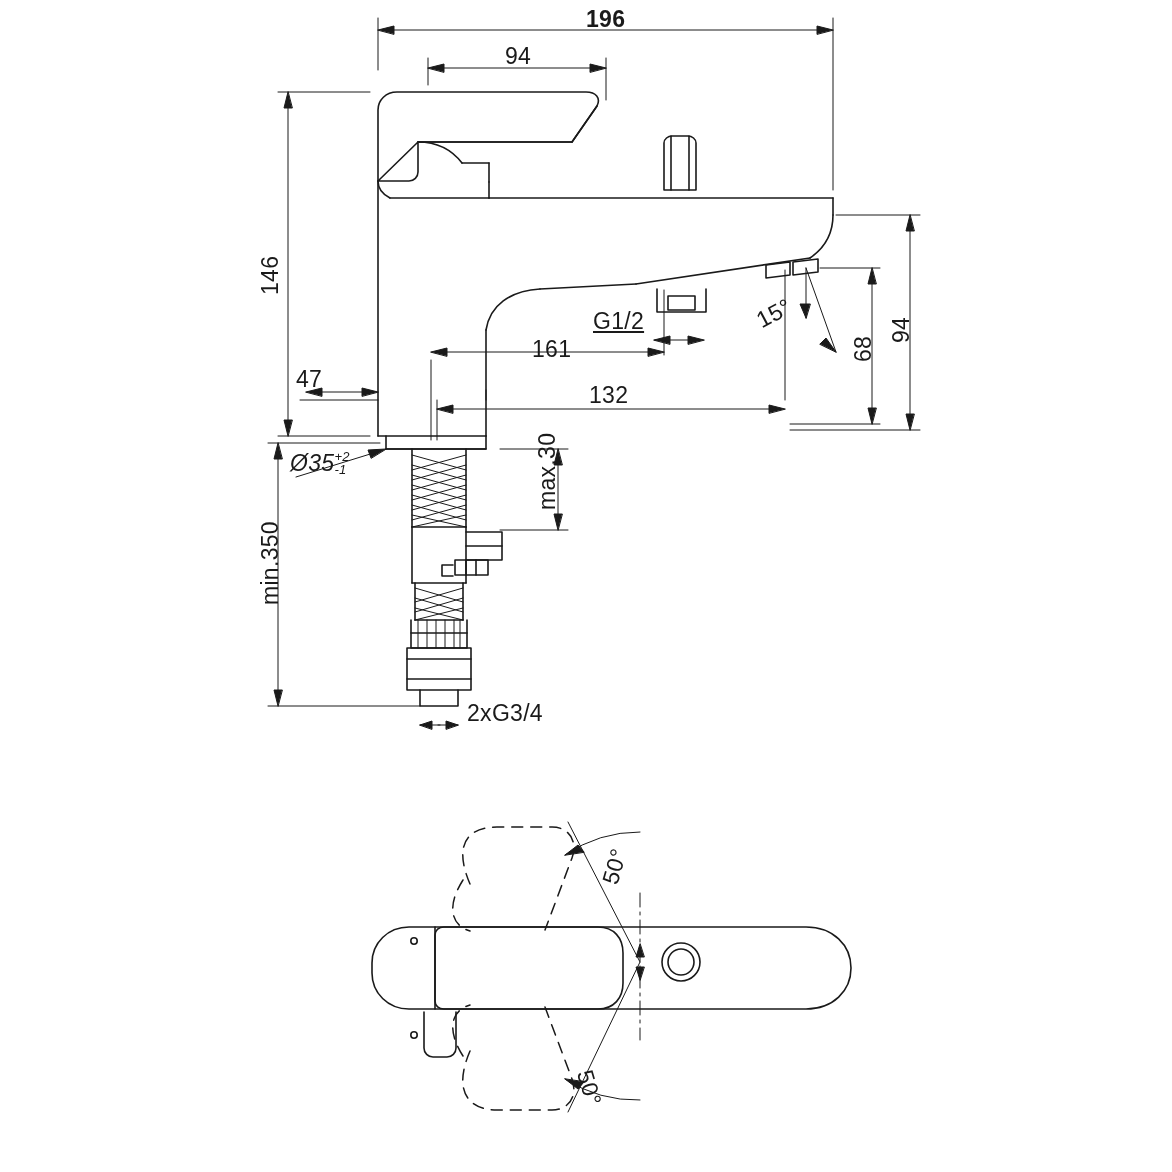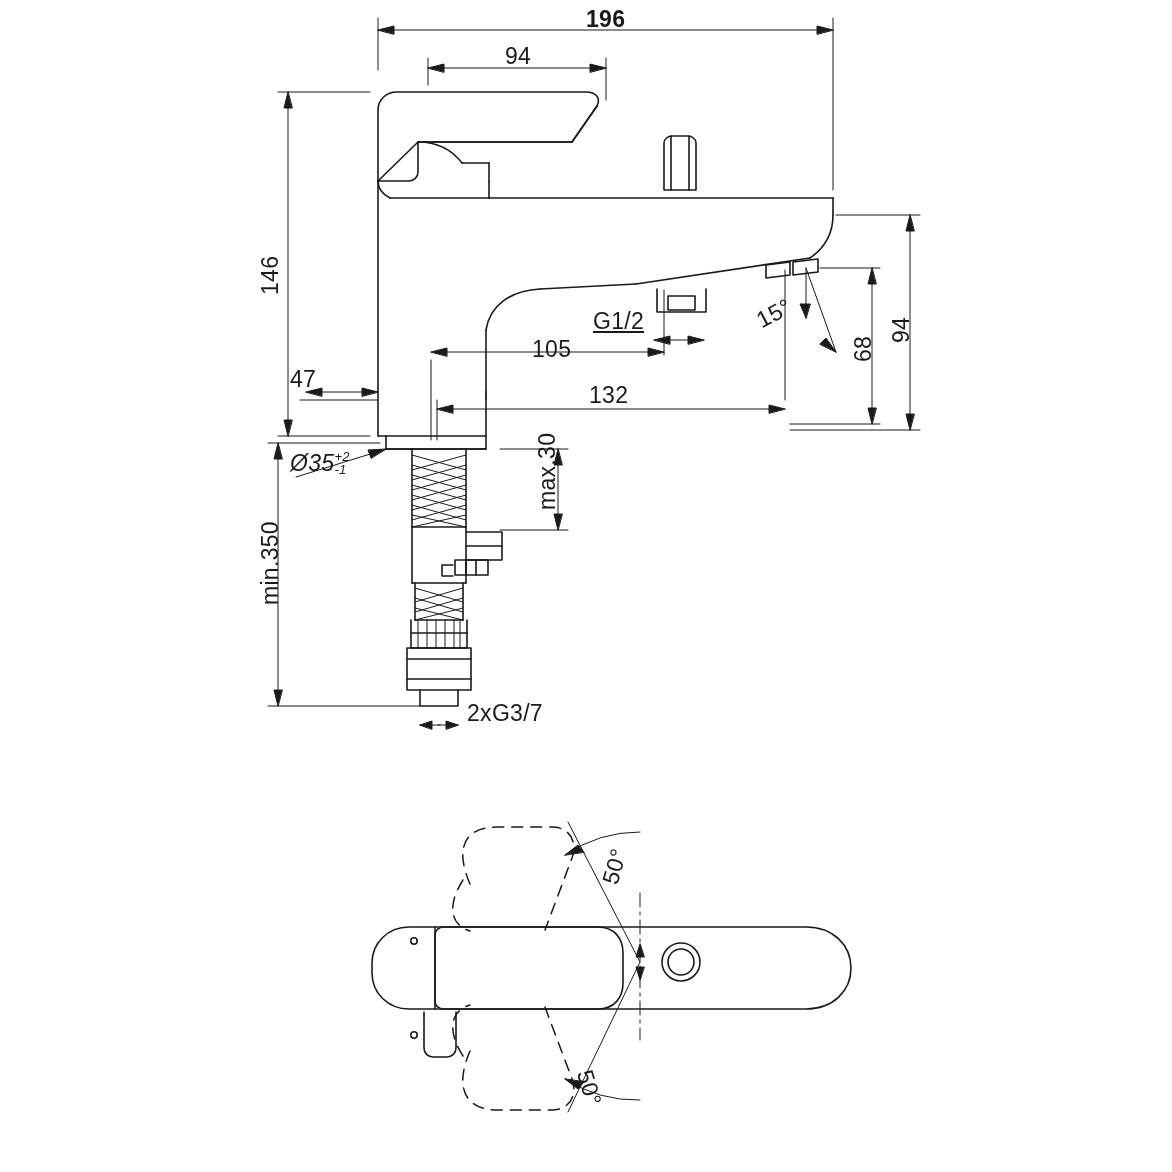"105" div.dim-label { text: 105 -> 161 }
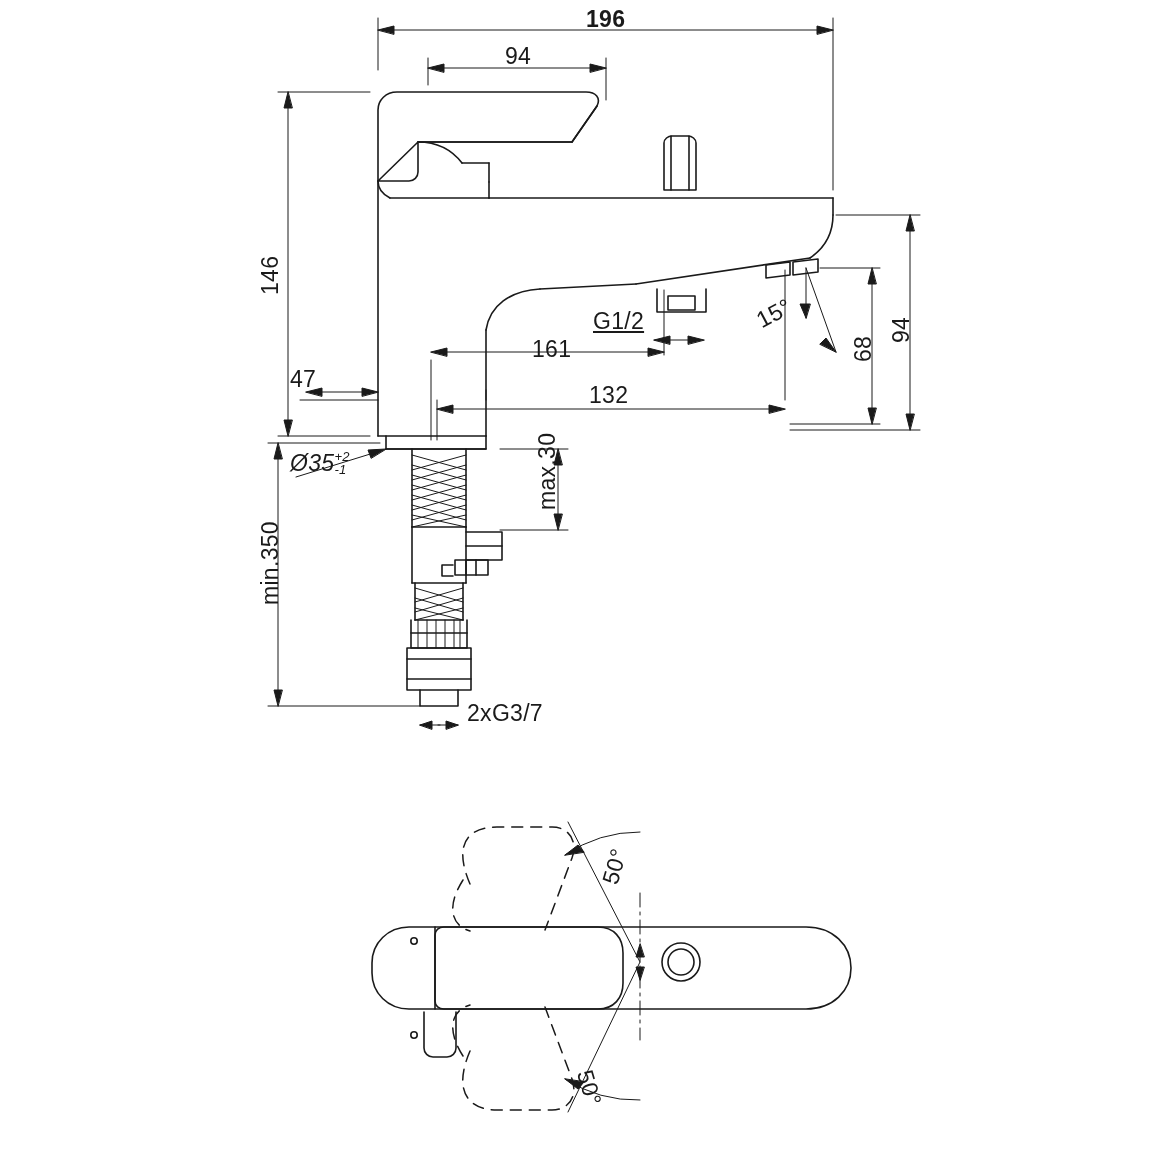"47" div.dim-label { left: 290px -> 296px }
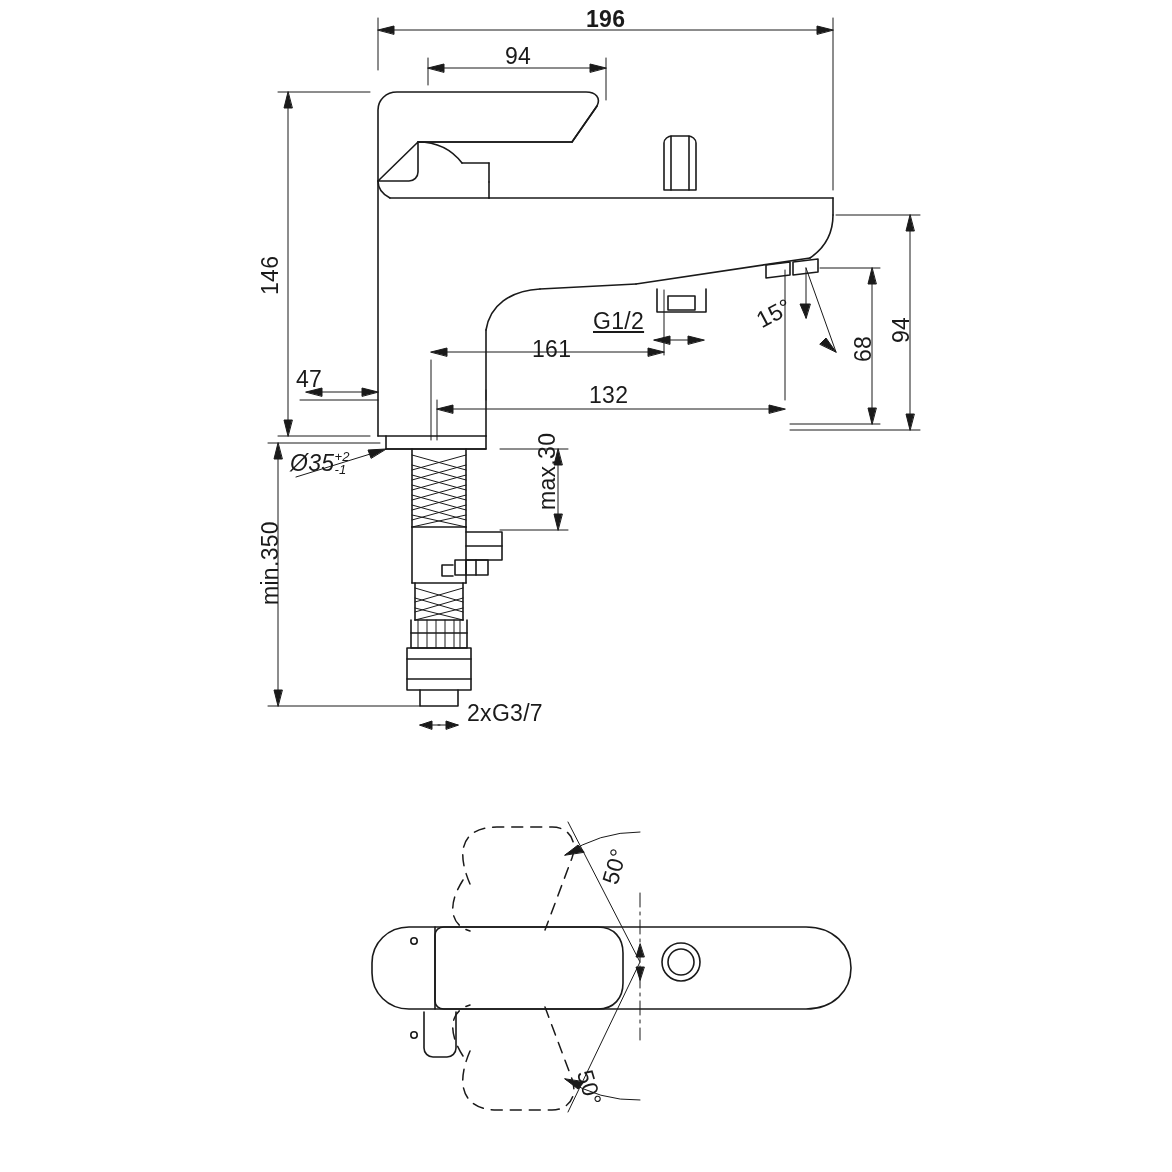"2xG3/7" div.dim-label { text: 2xG3/7 -> 2xG3/4 }
